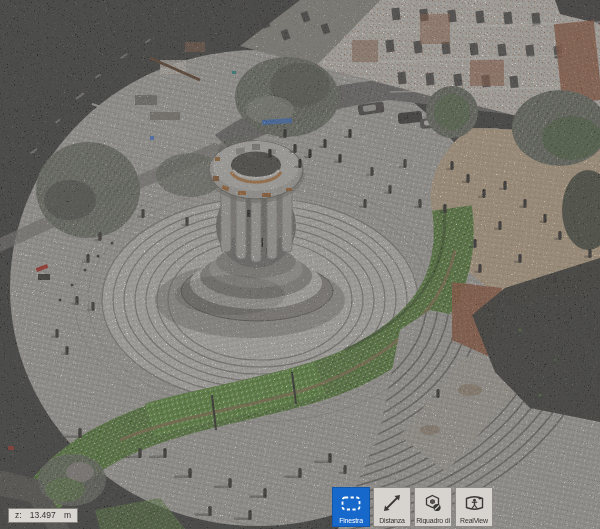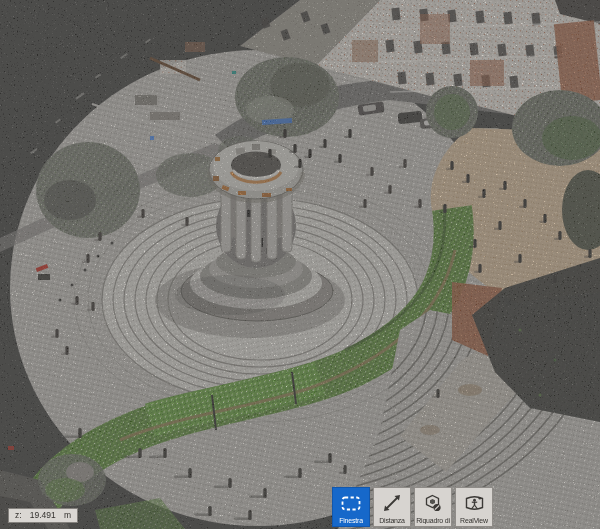"19.491" span { text: 19.491 -> 13.497 }
